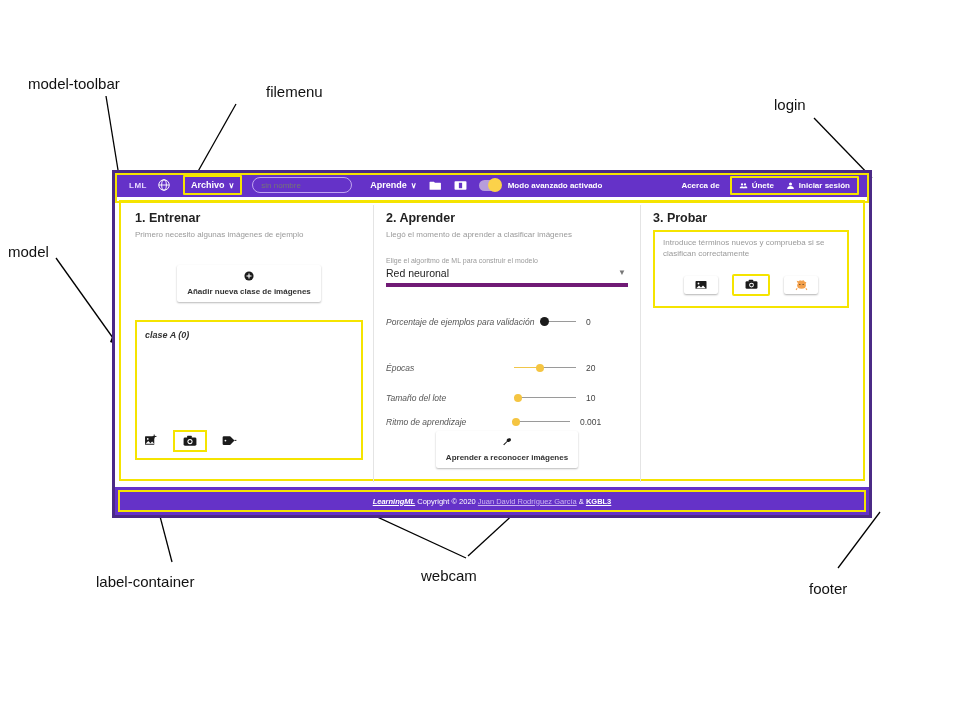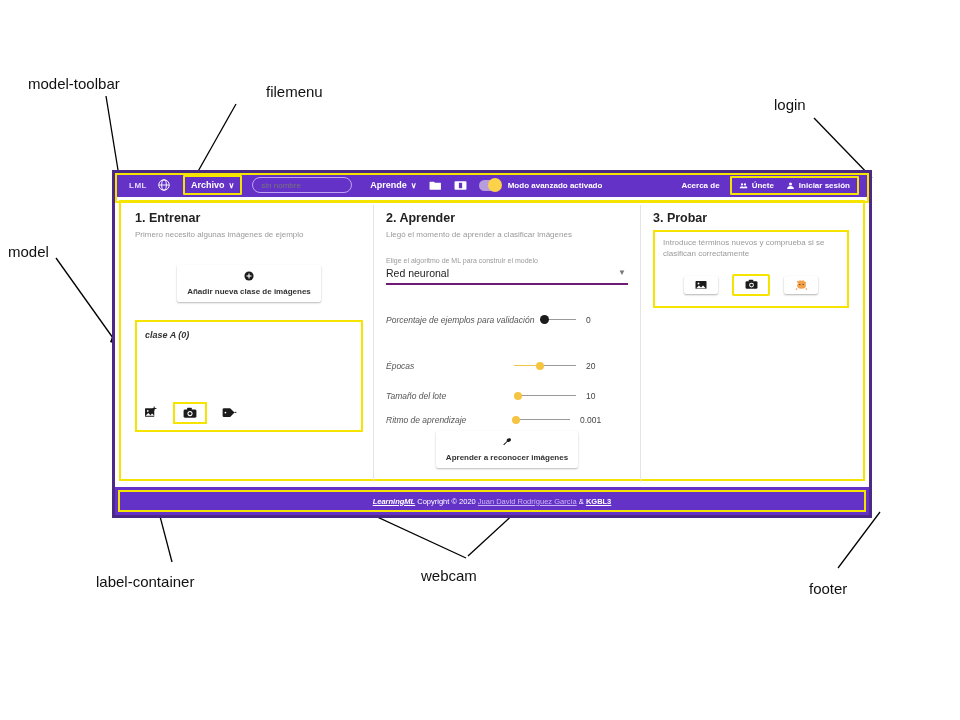"Red neuronal" .select { border-bottom: 2px solid #701a75 -> 4px solid #701a75 }
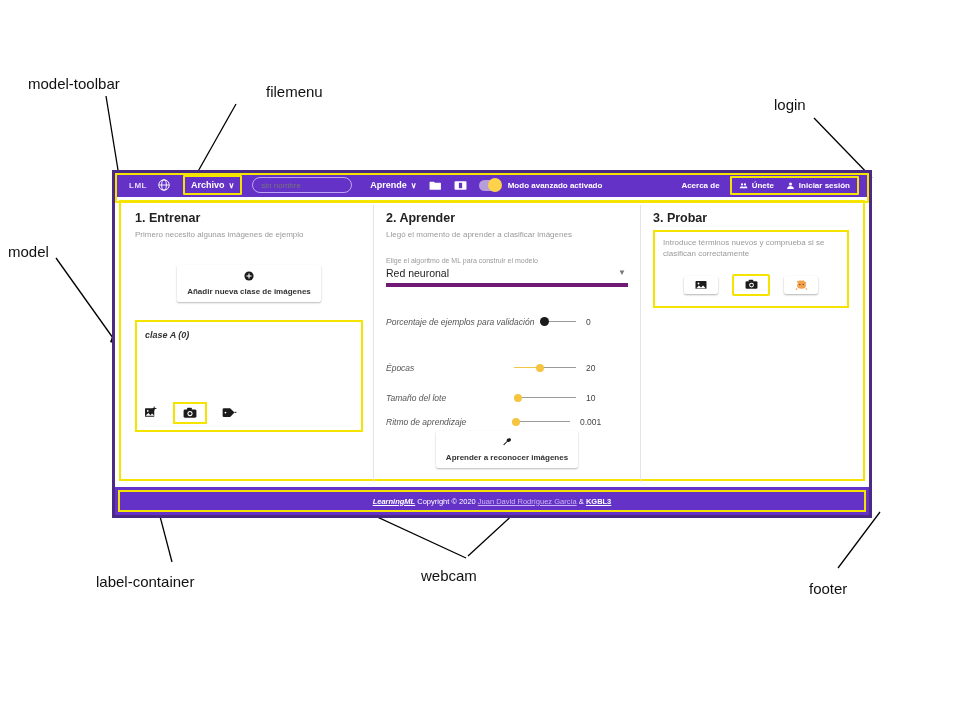"clase A (0)" .class-box { height: 112px -> 140px }
